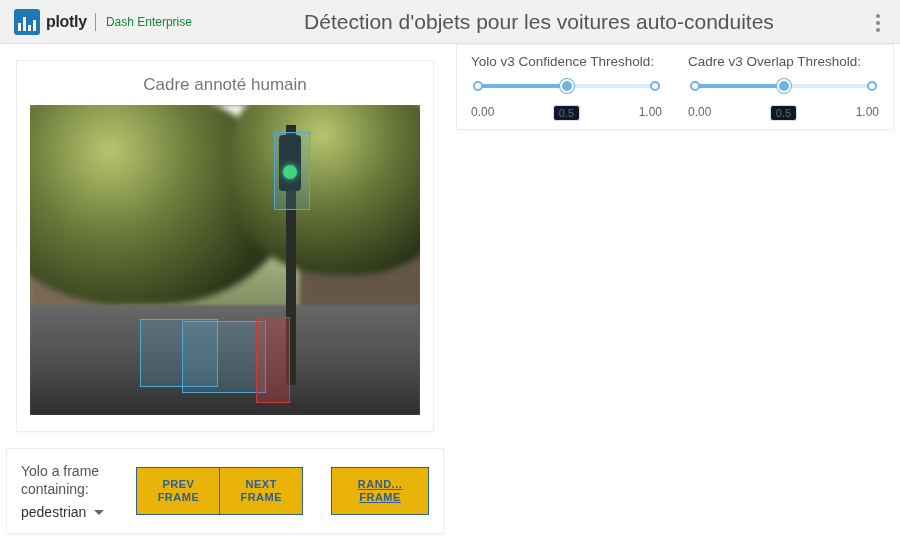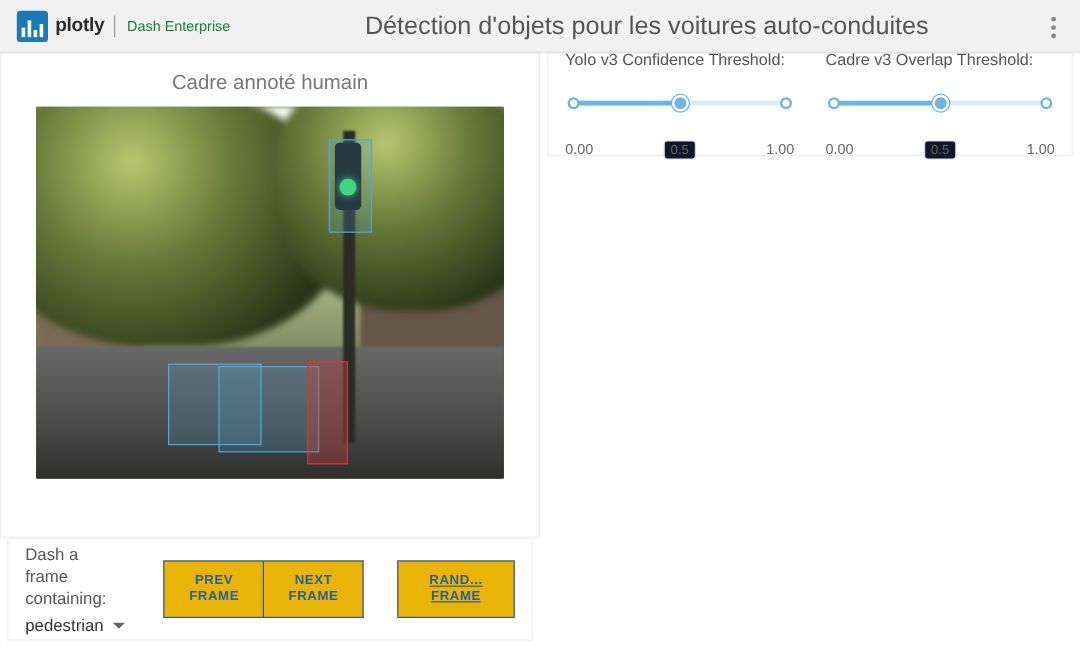"Yolo v3 Confidence Threshold:" .slider-wrap { gap: 16px -> 4px }
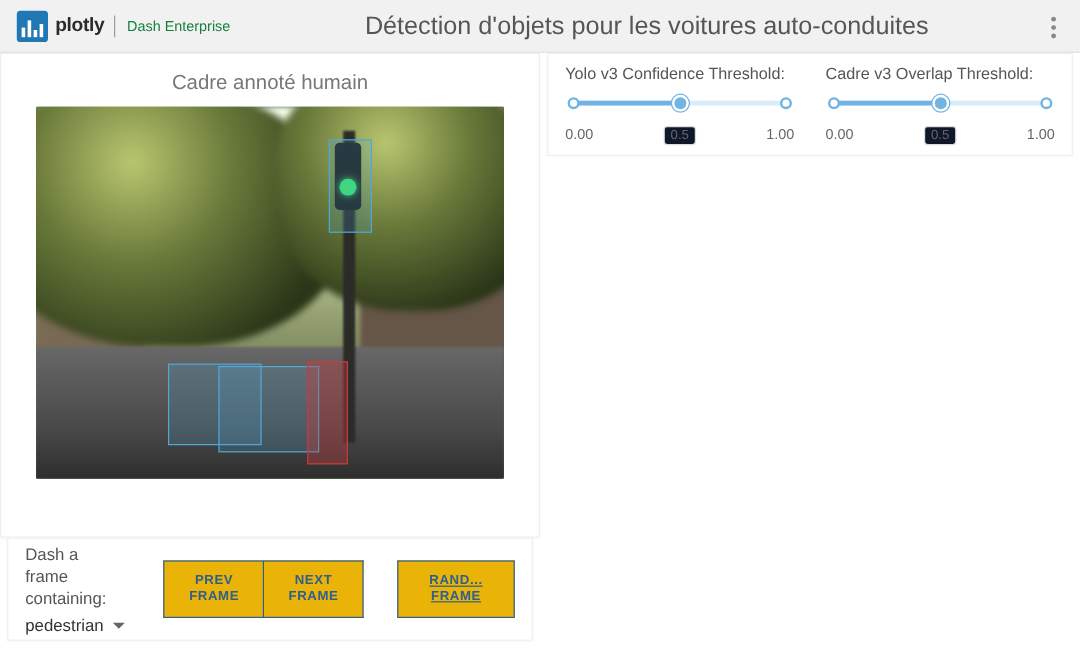"Cadre annoté humain" .panel { margin: 0 -> 16px }
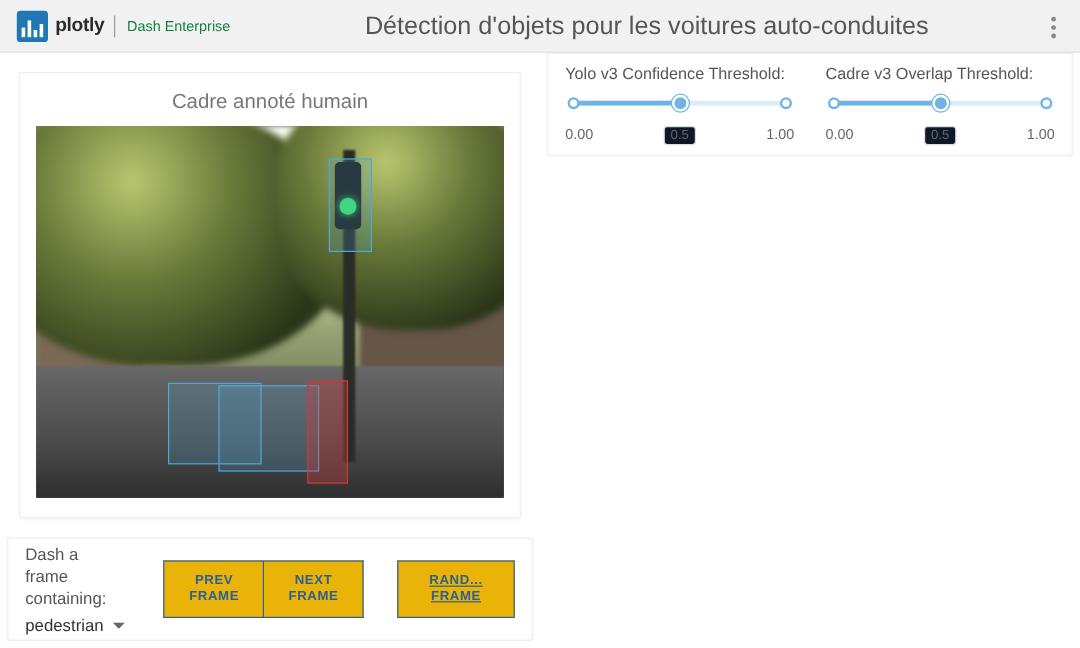"Dash a frame containing:" div.find-label { text: Dash -> Yolo }
